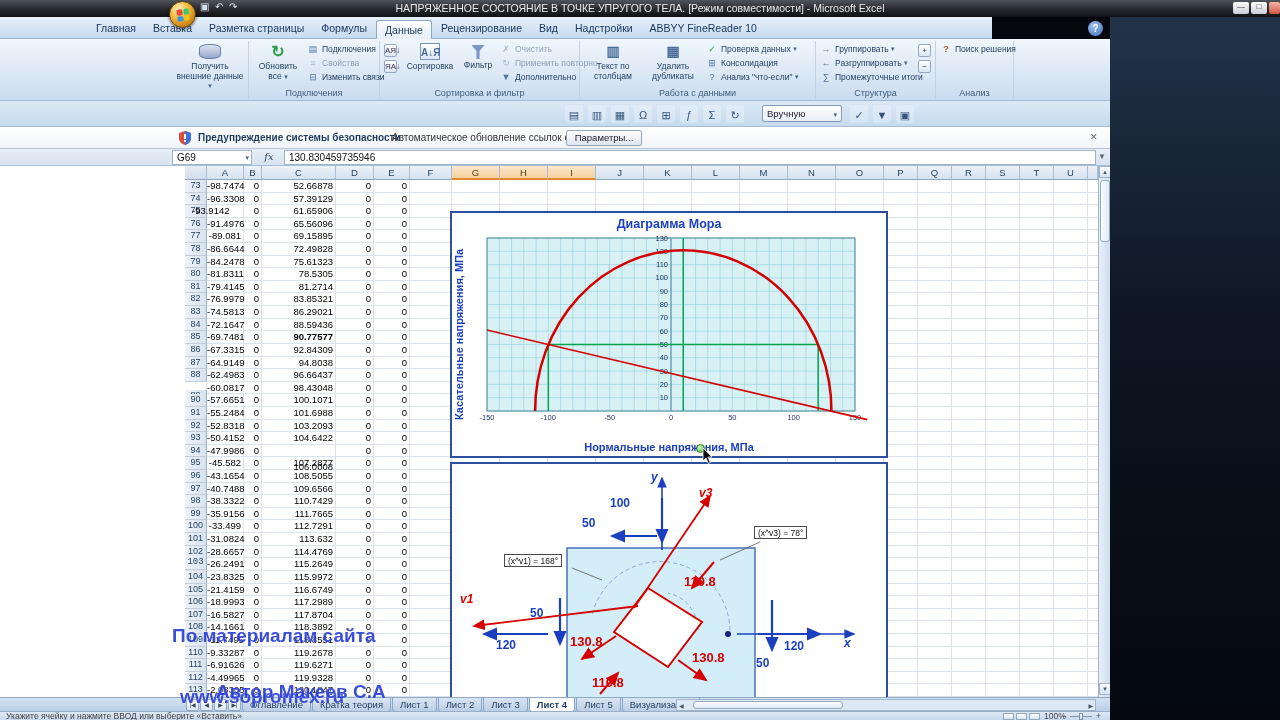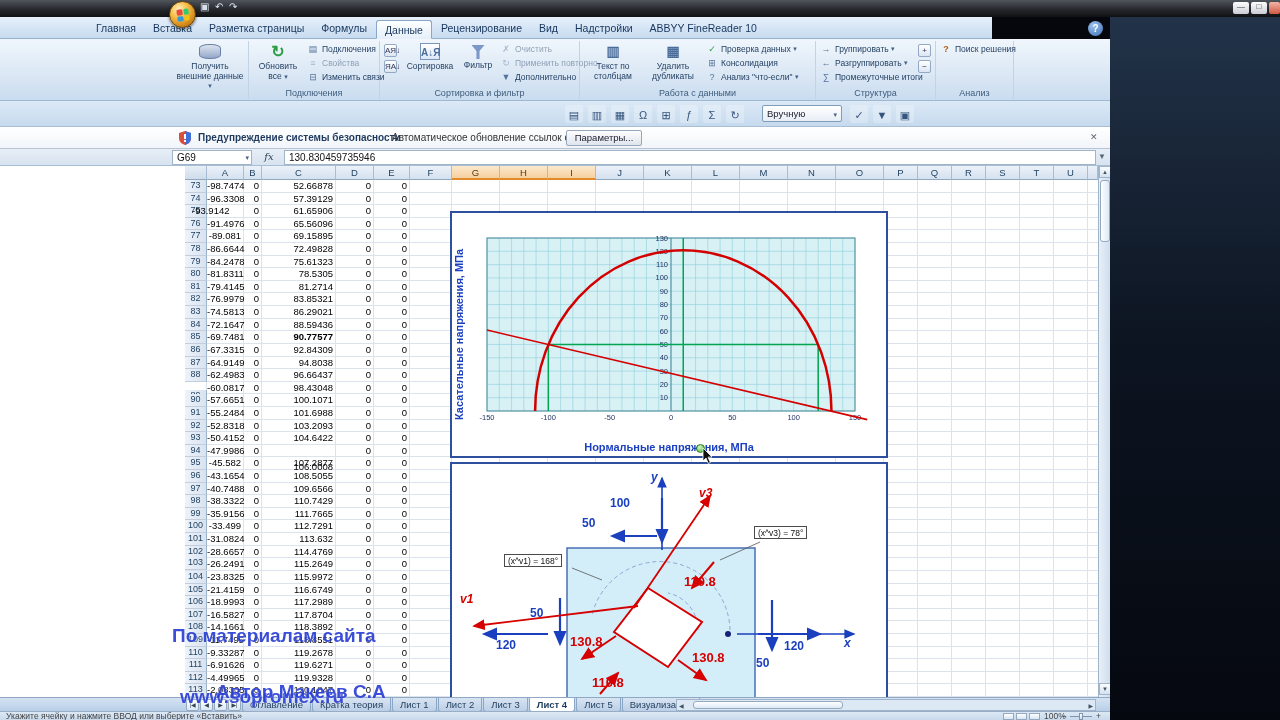"НАПРЯЖЕННОЕ СОСТОЯНИЕ В ТОЧКЕ УПРУГОГО" div.title-text { html: none -> <div>НАПРЯЖЕННОЕ СОСТОЯНИЕ В ТОЧКЕ УПРУГОГО ТЕЛА. [Режим совместимости] - Microsoft Excel</div> }
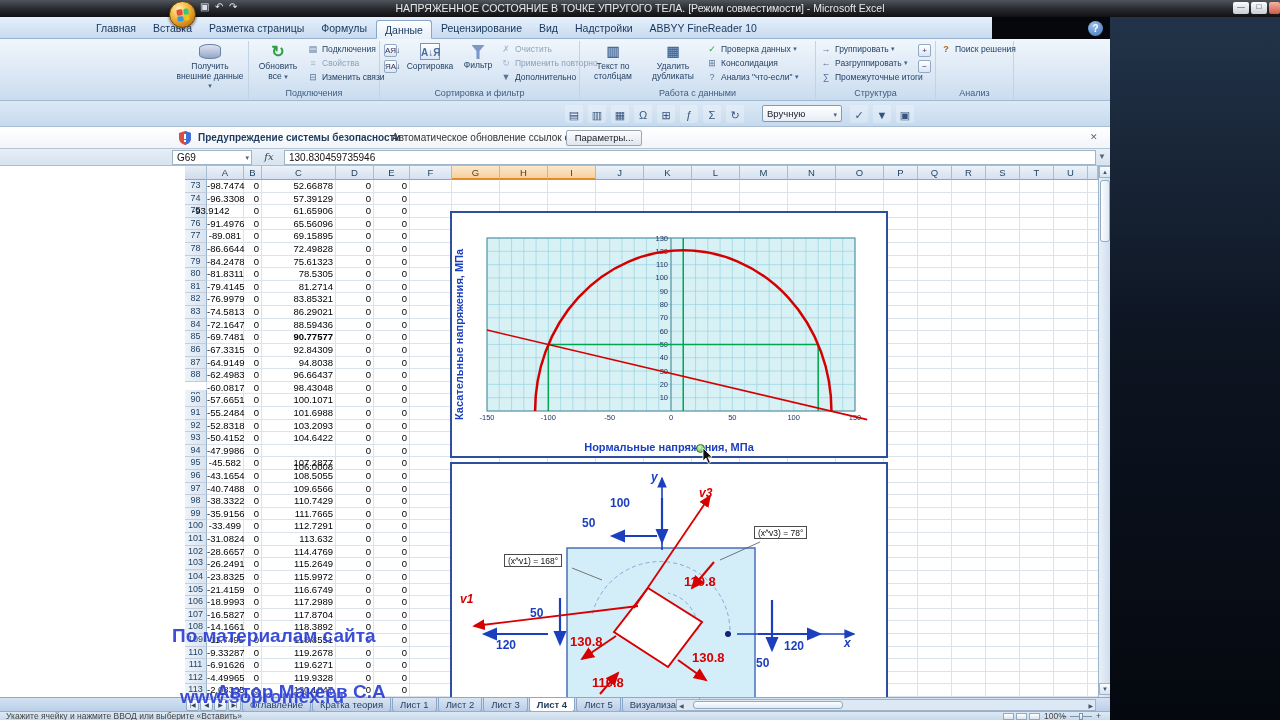"Диаграмма Мора" div.c1title { html: none -> <div>Диаграмма Мора</div> }
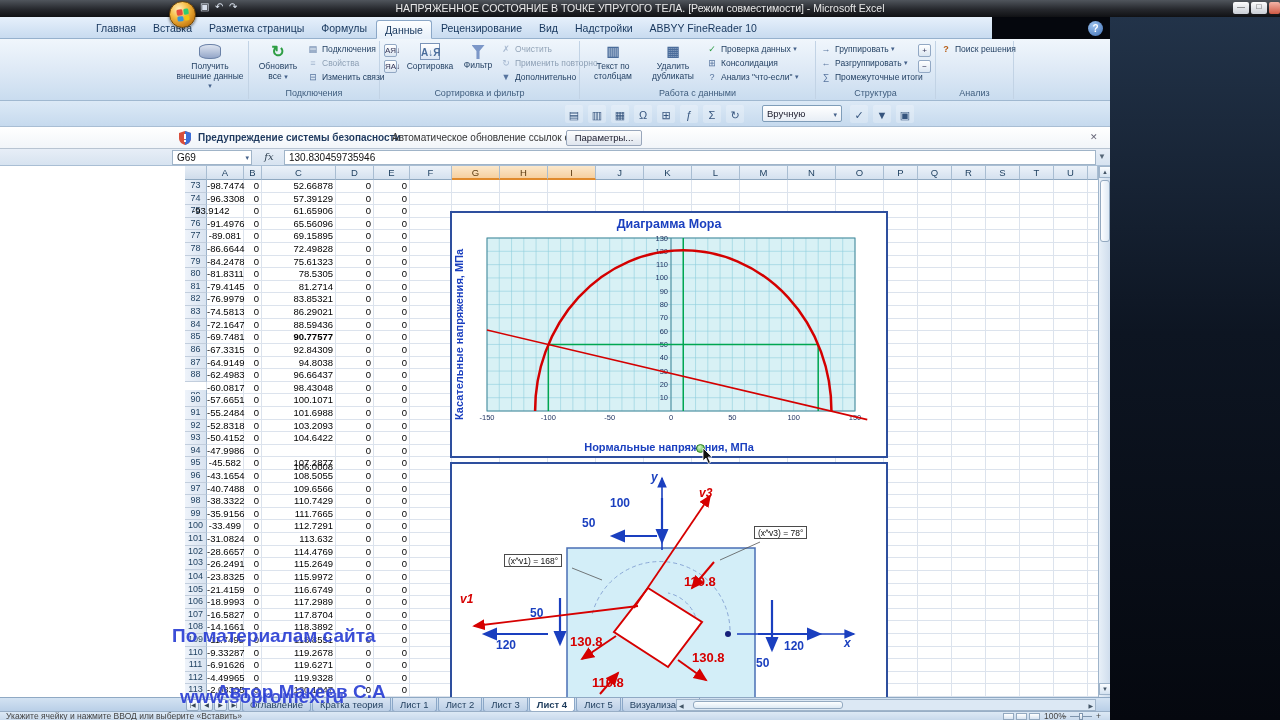"103" div.rowhdr { font-family: none -> Liberation Mono, monospace }
